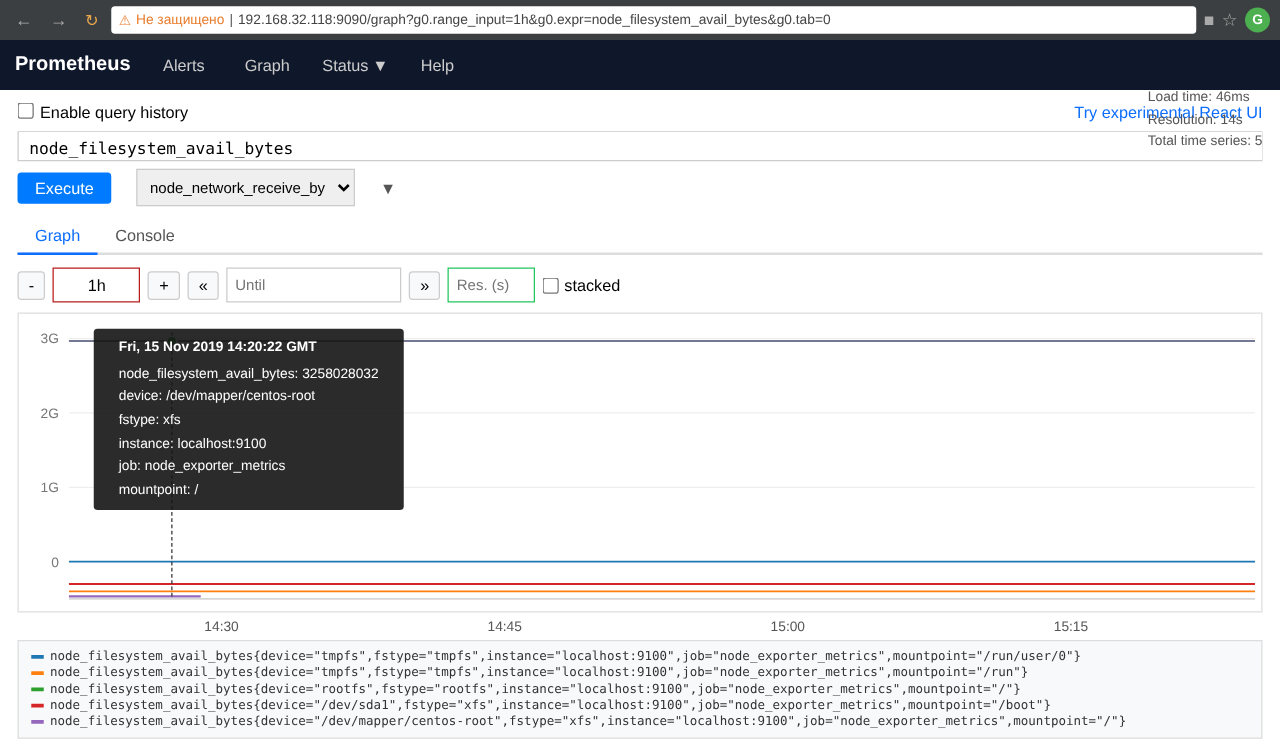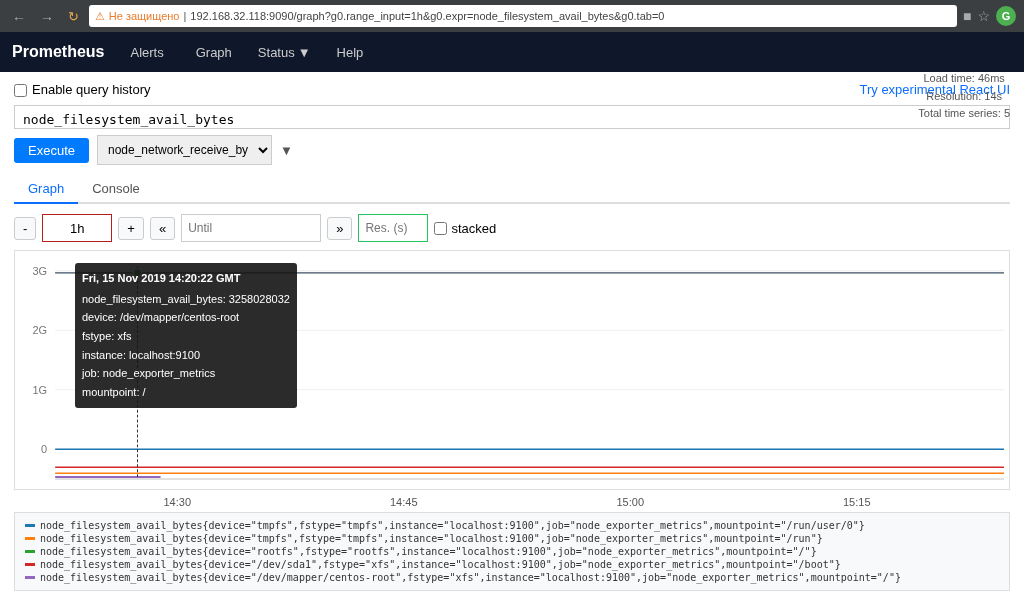"Load time: 46ms" .meta-info { text-align: center -> left }
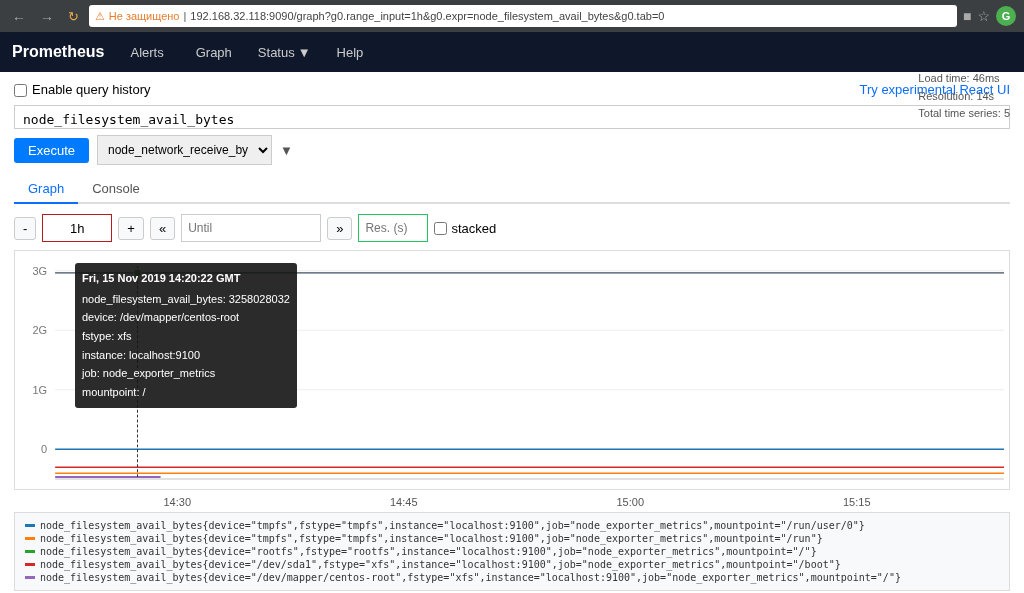"Enable query history" .checkbox-label { align-items: flex-end -> flex-start }
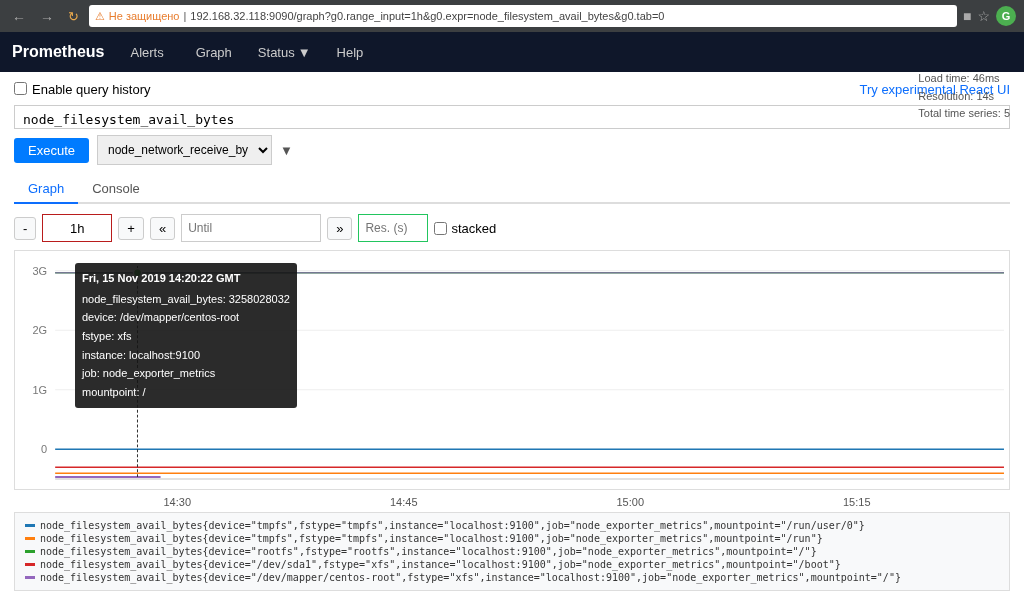"Execute" .execute-row { gap: 8px -> 20px }
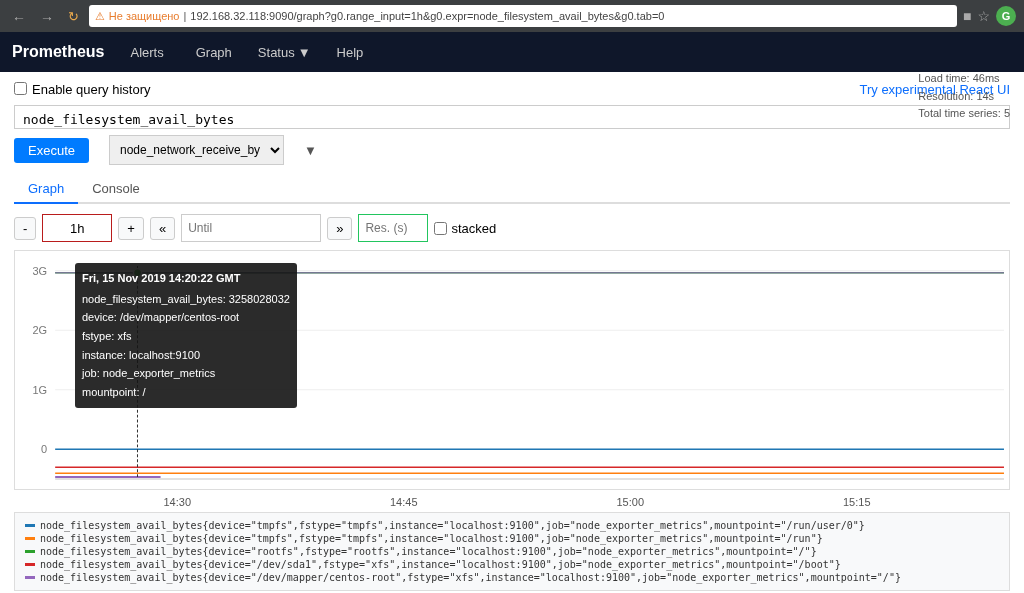"Fri, 15 Nov 2019 14:20:22" .tooltip-box { padding: 6px 7px -> 6px 20px }
